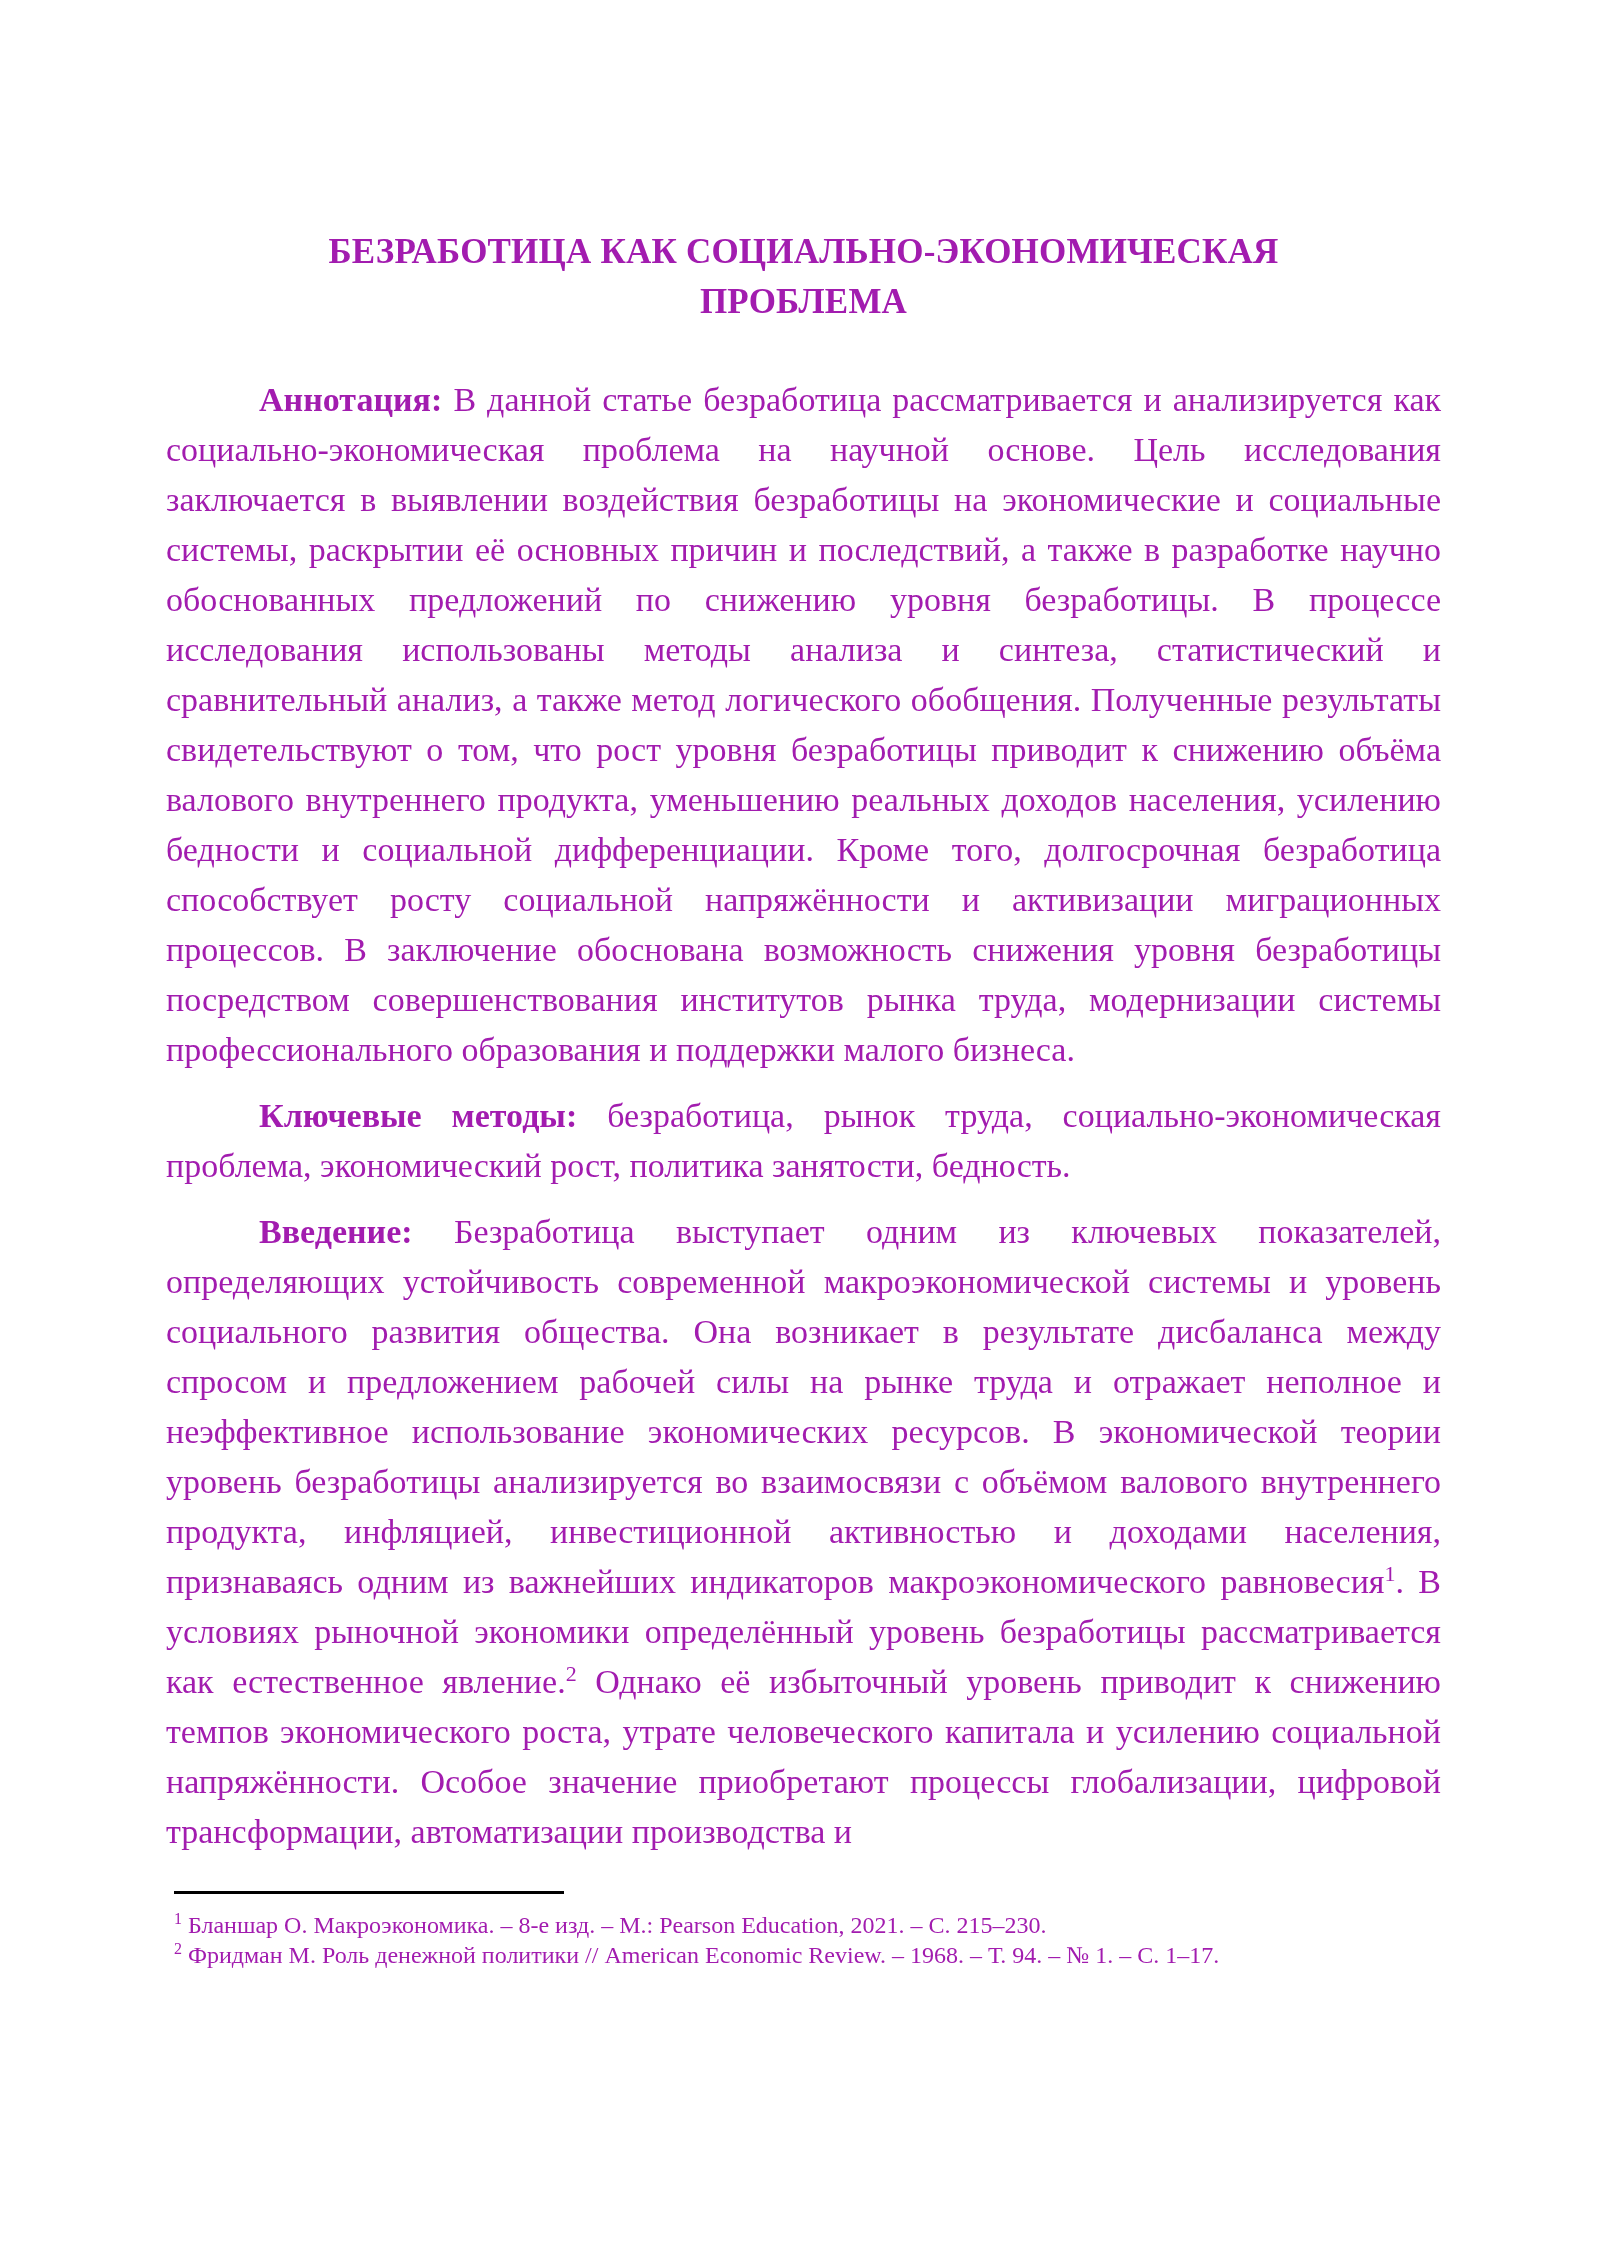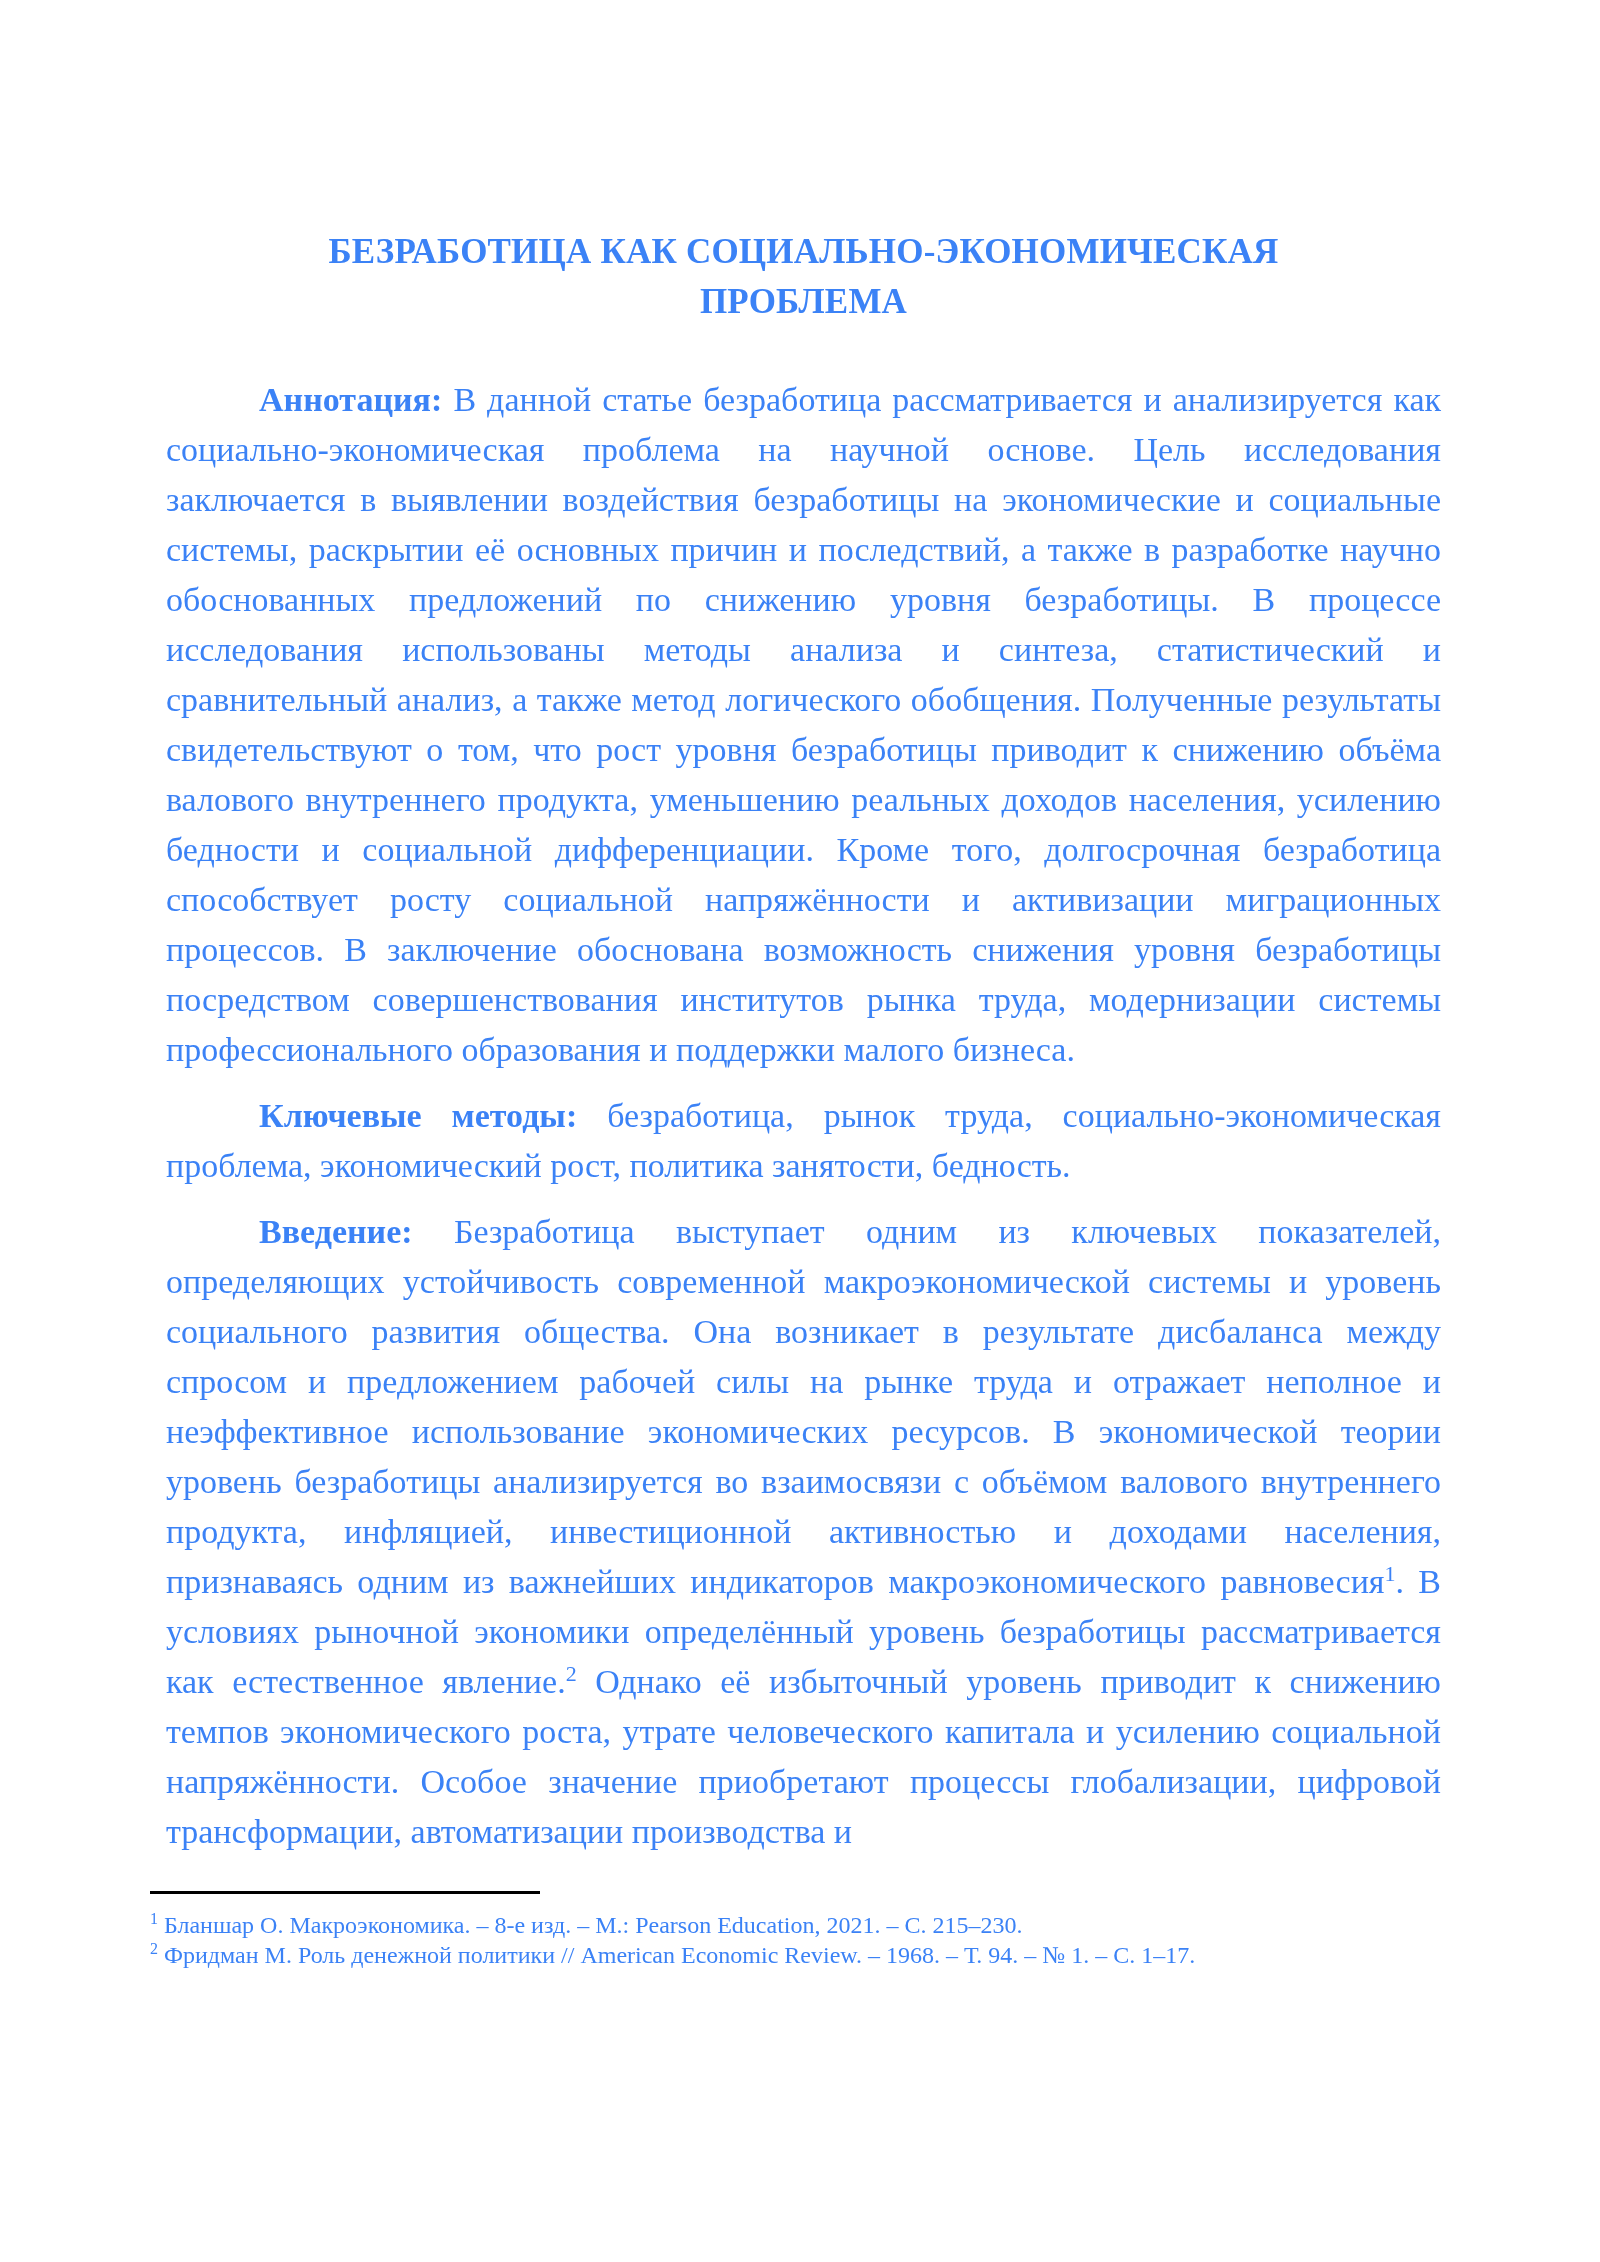"БЕЗРАБОТИЦА КАК СОЦИАЛЬНО-ЭКОНОМИЧЕСКАЯ" .page { color: #3b82f6 -> #a21caf }
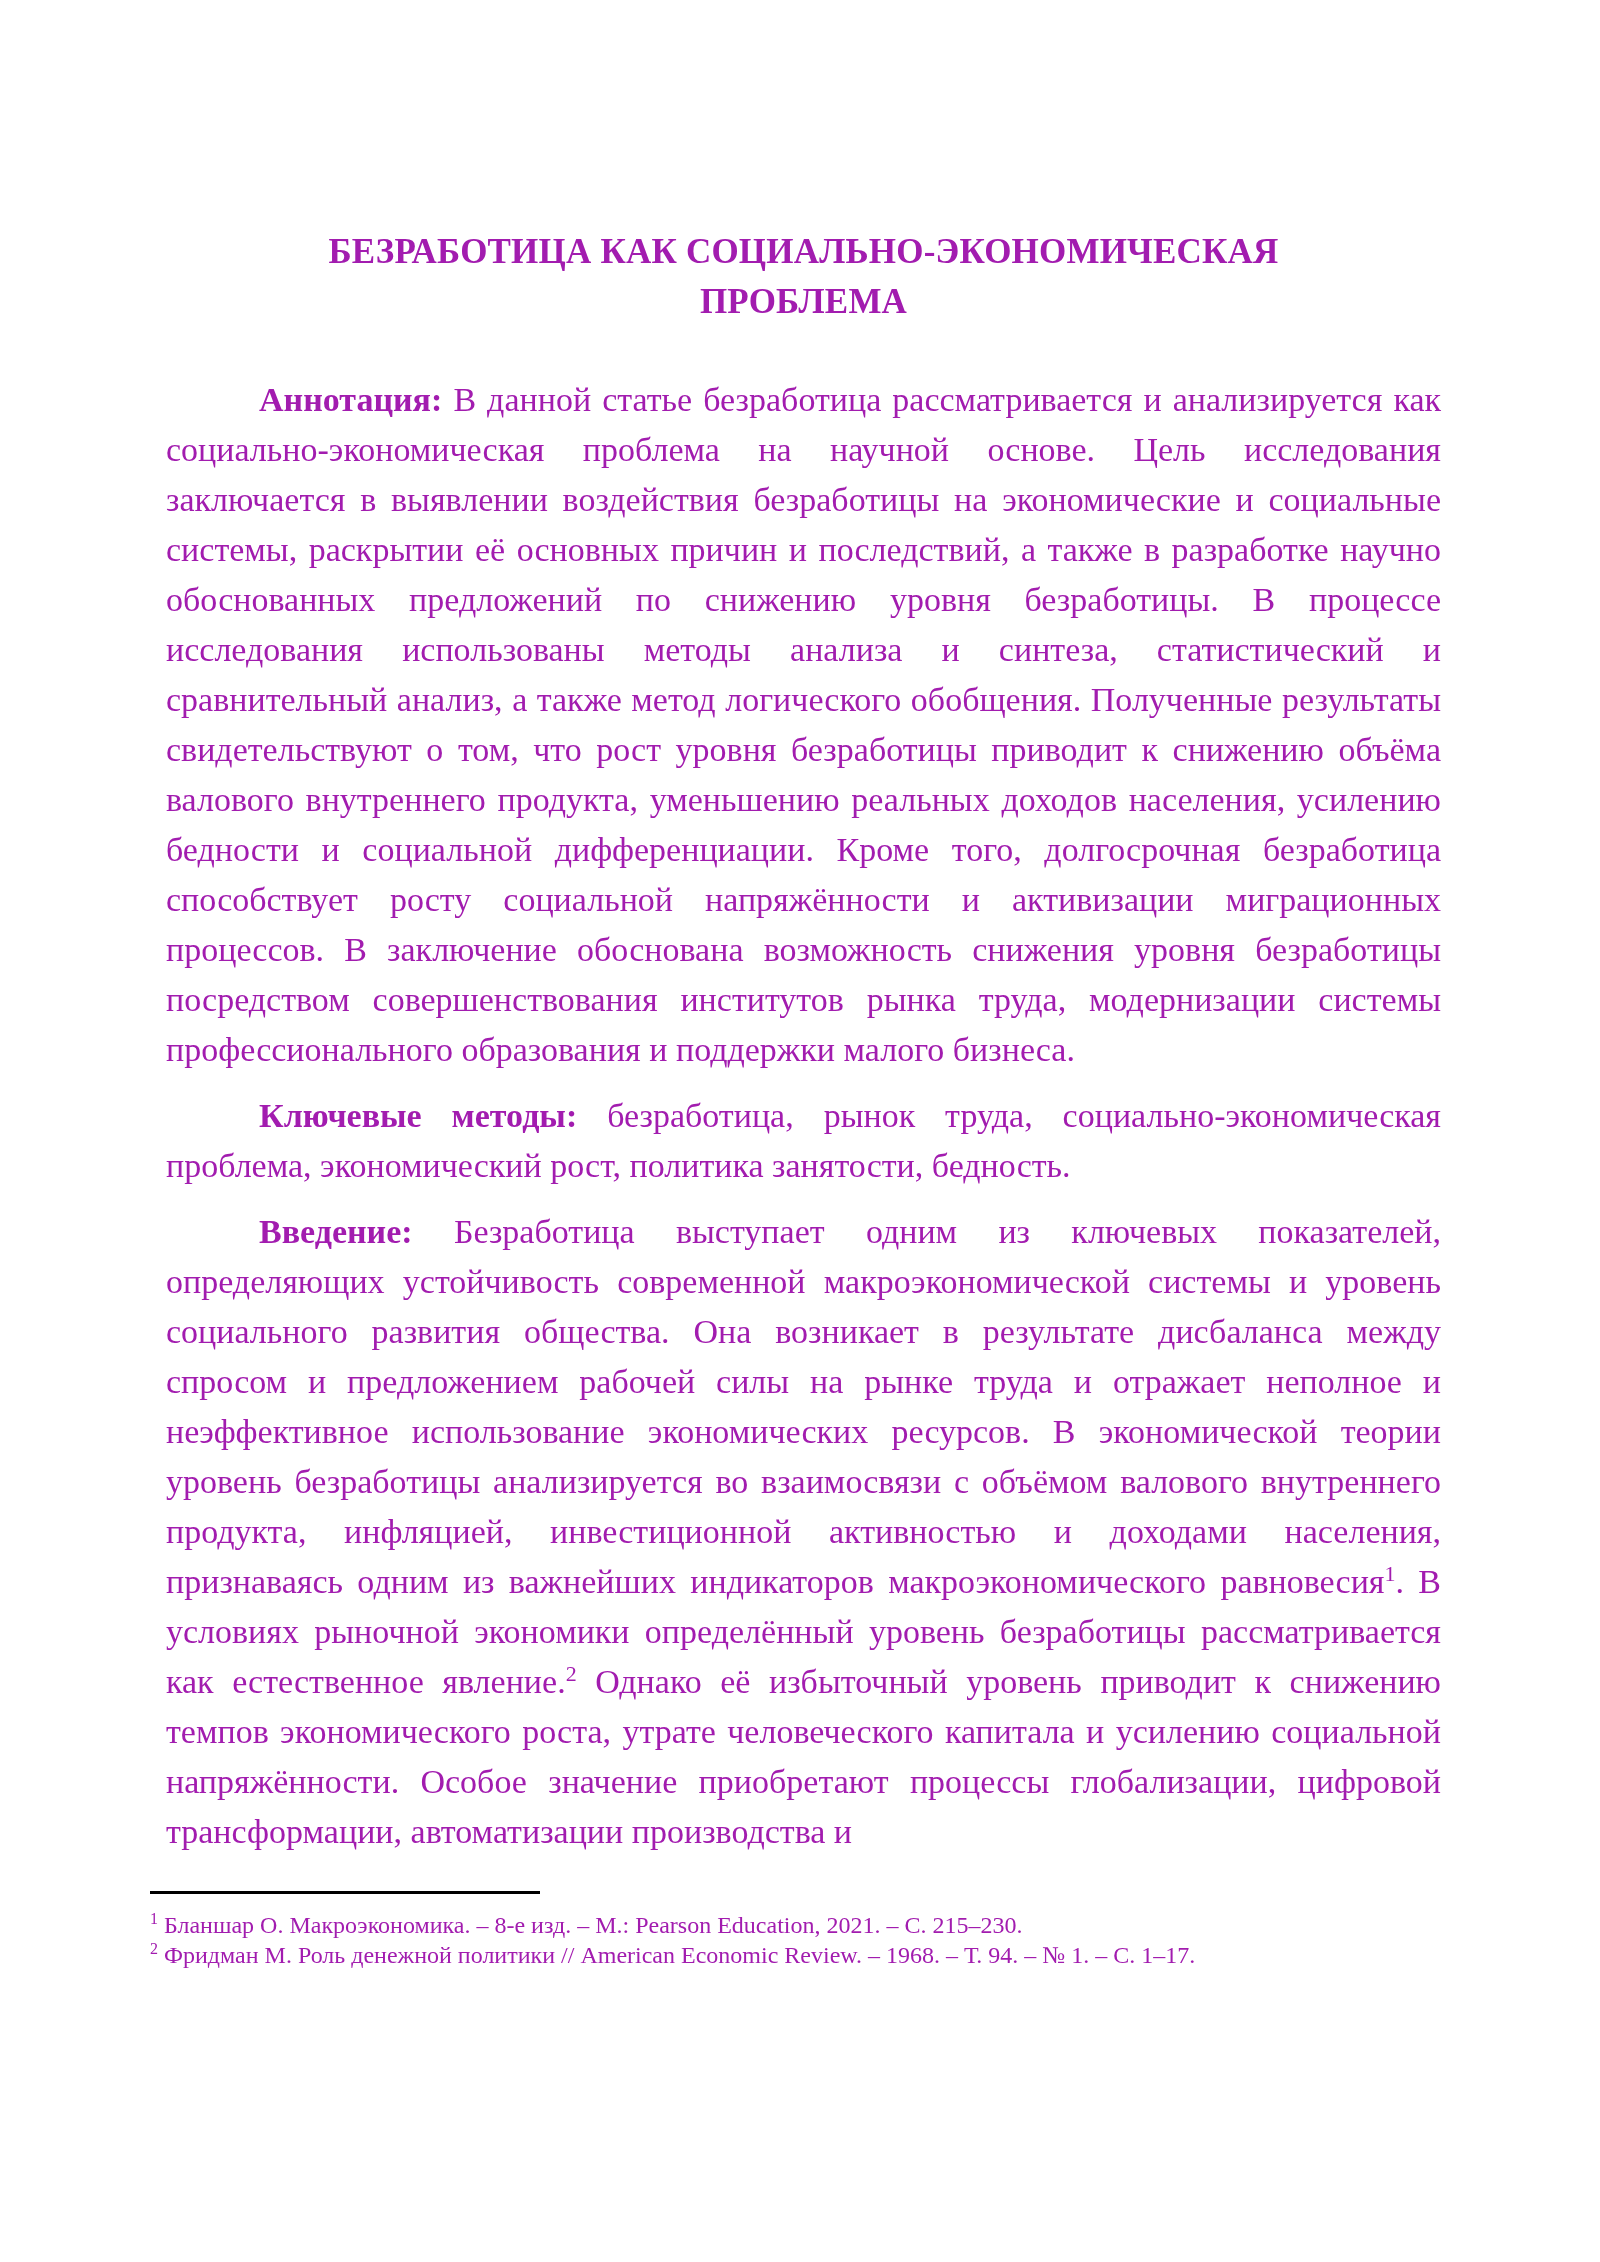"1 Бланшар О. Макроэкономика. –" .footnotes { margin-left: none -> 24px }
